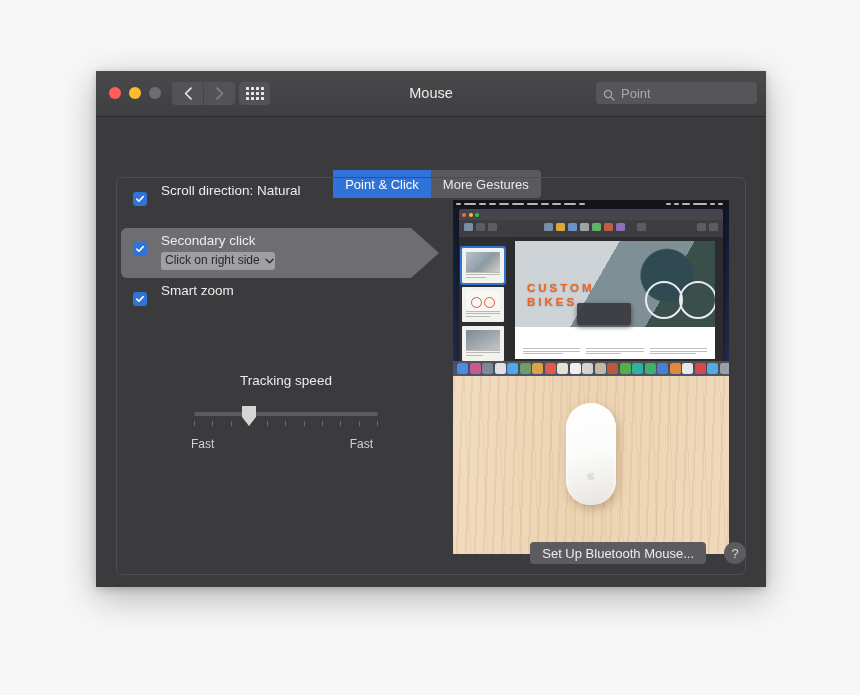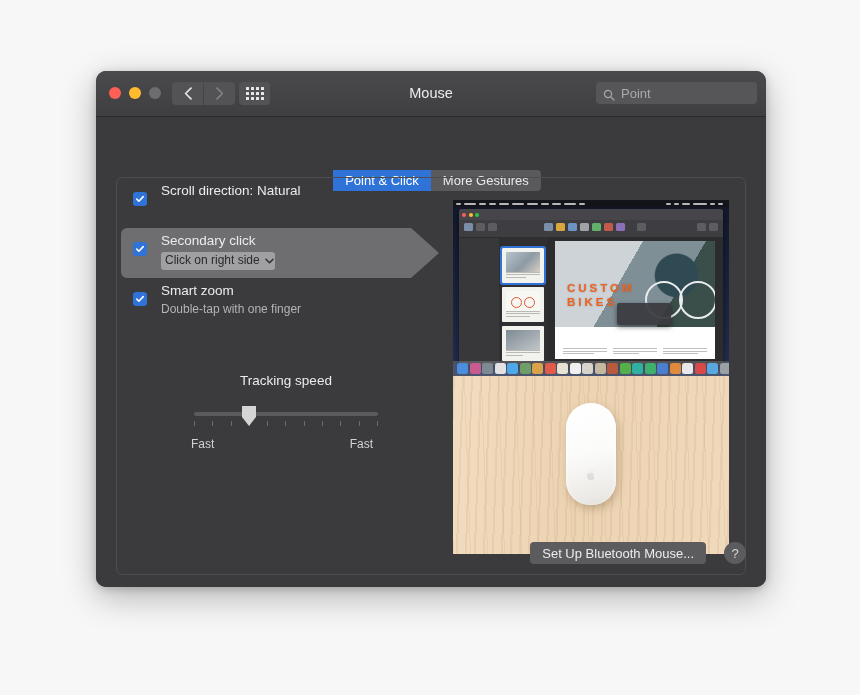"Mouse" .window { border-radius: 10px -> 0 }
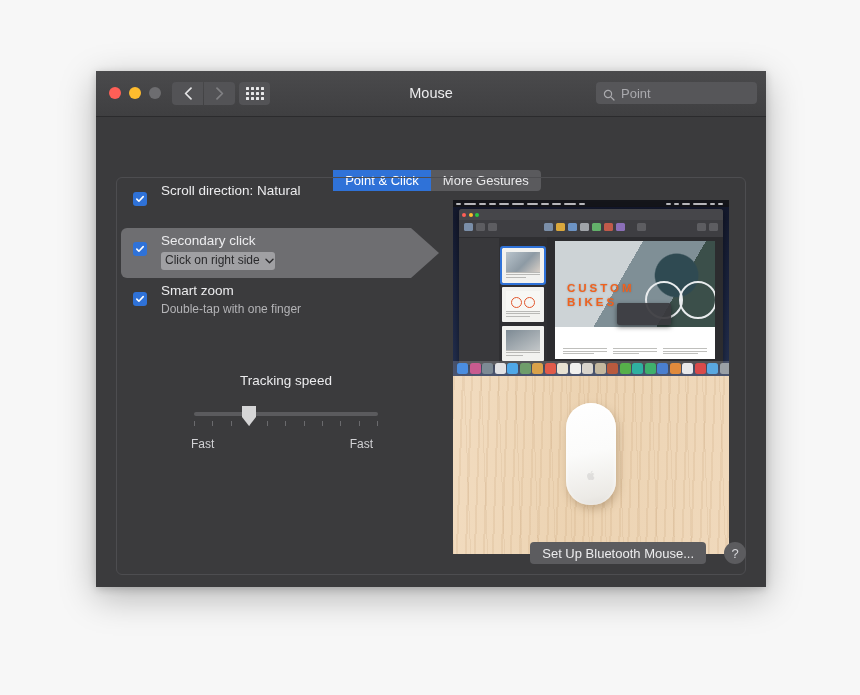"Point & Click" .tabs { height: 21px -> 28px }
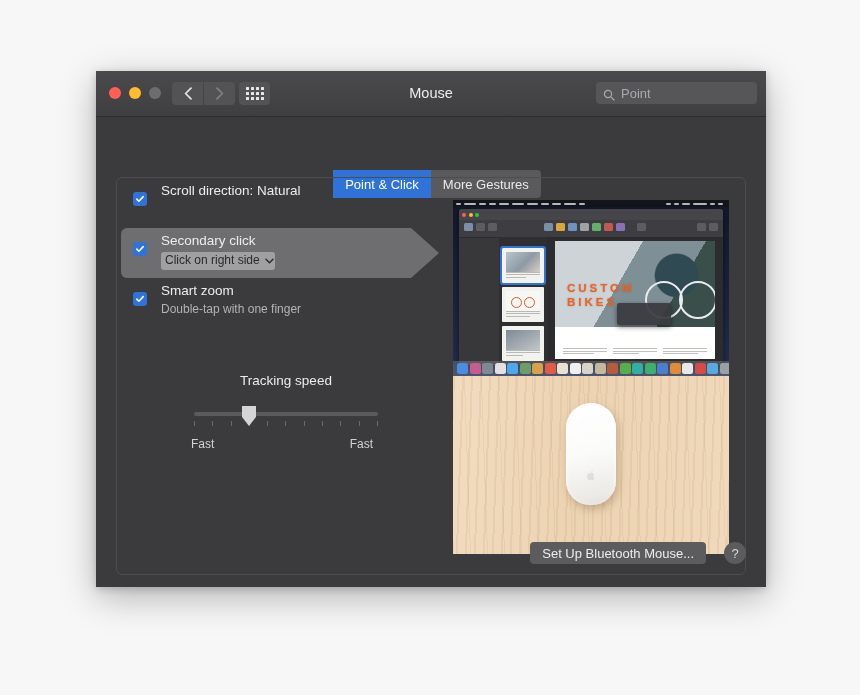"CUSTOM" .pw-main { padding-left: 40px -> none }
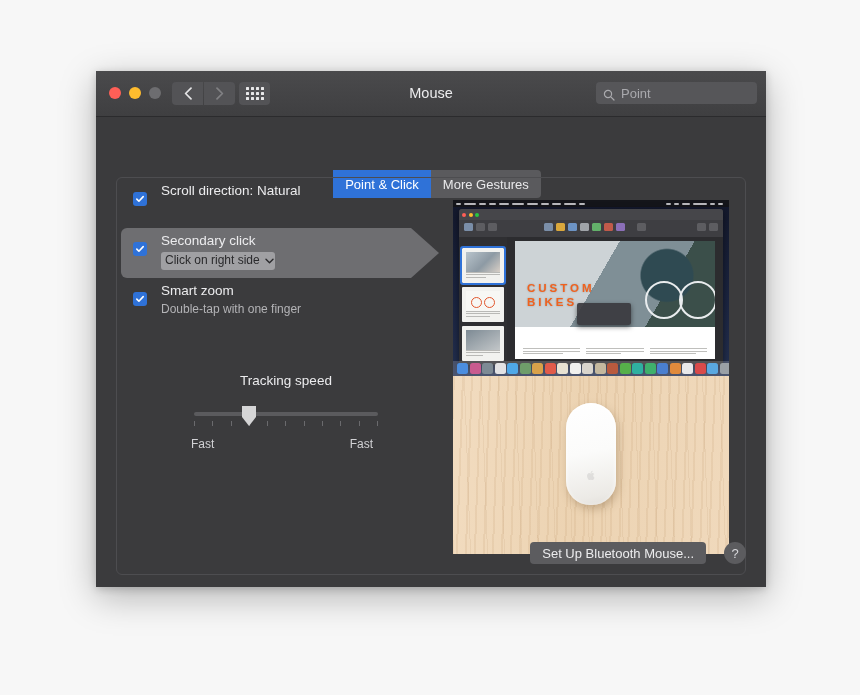"Double-tap with one finger" div.sub { html: <div>Double-tap with one finger</div> -> none }
